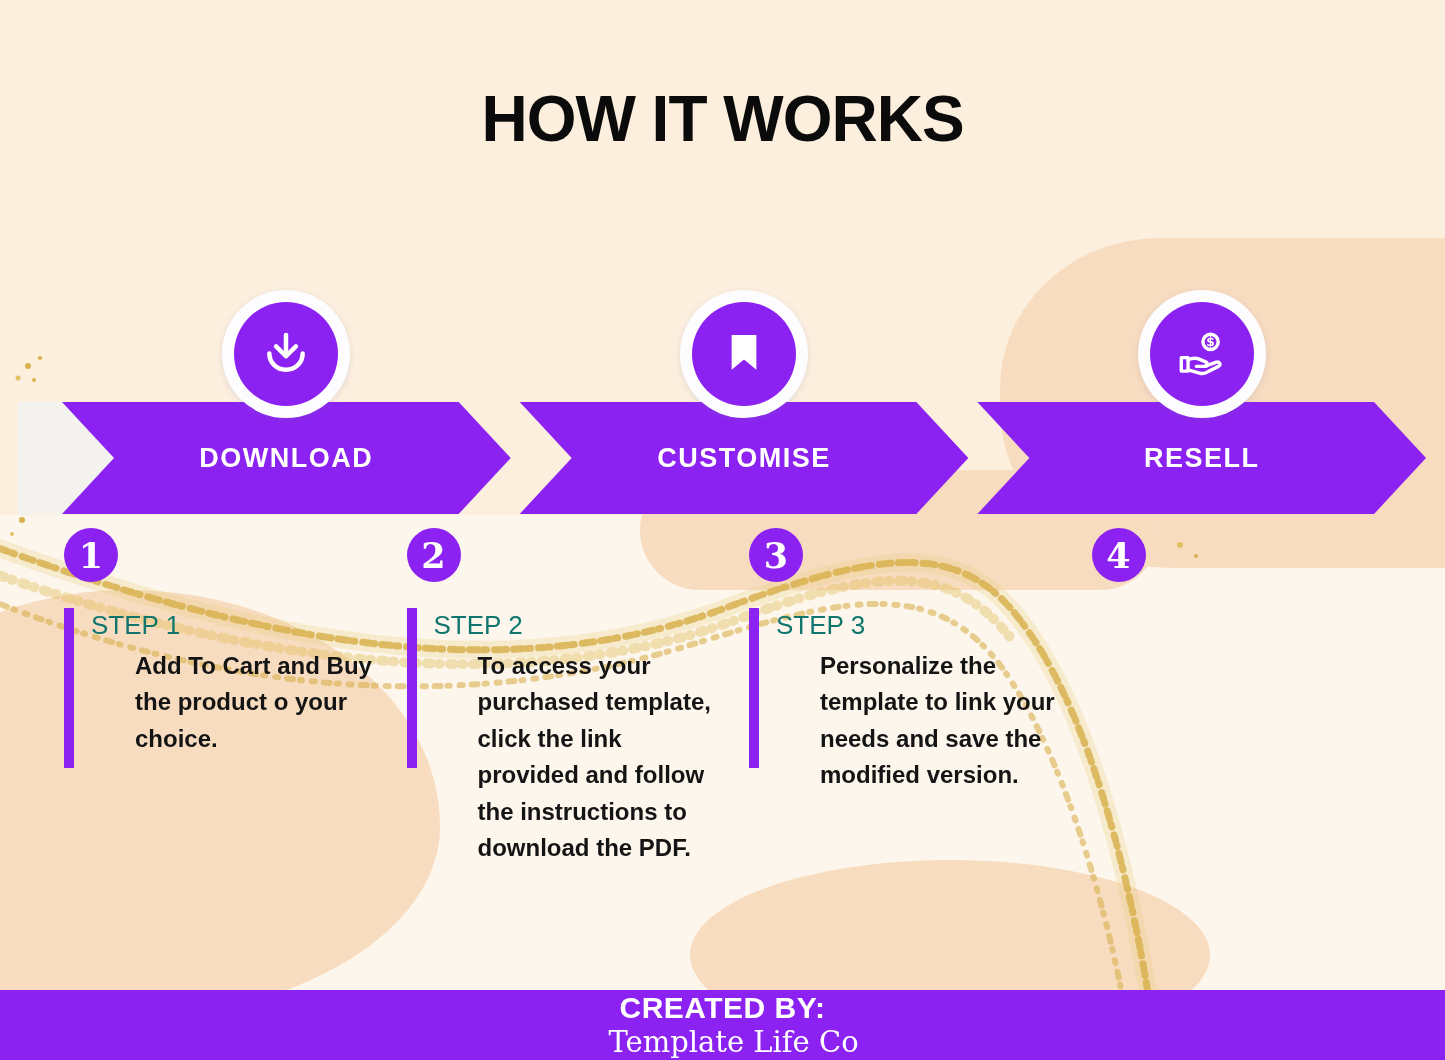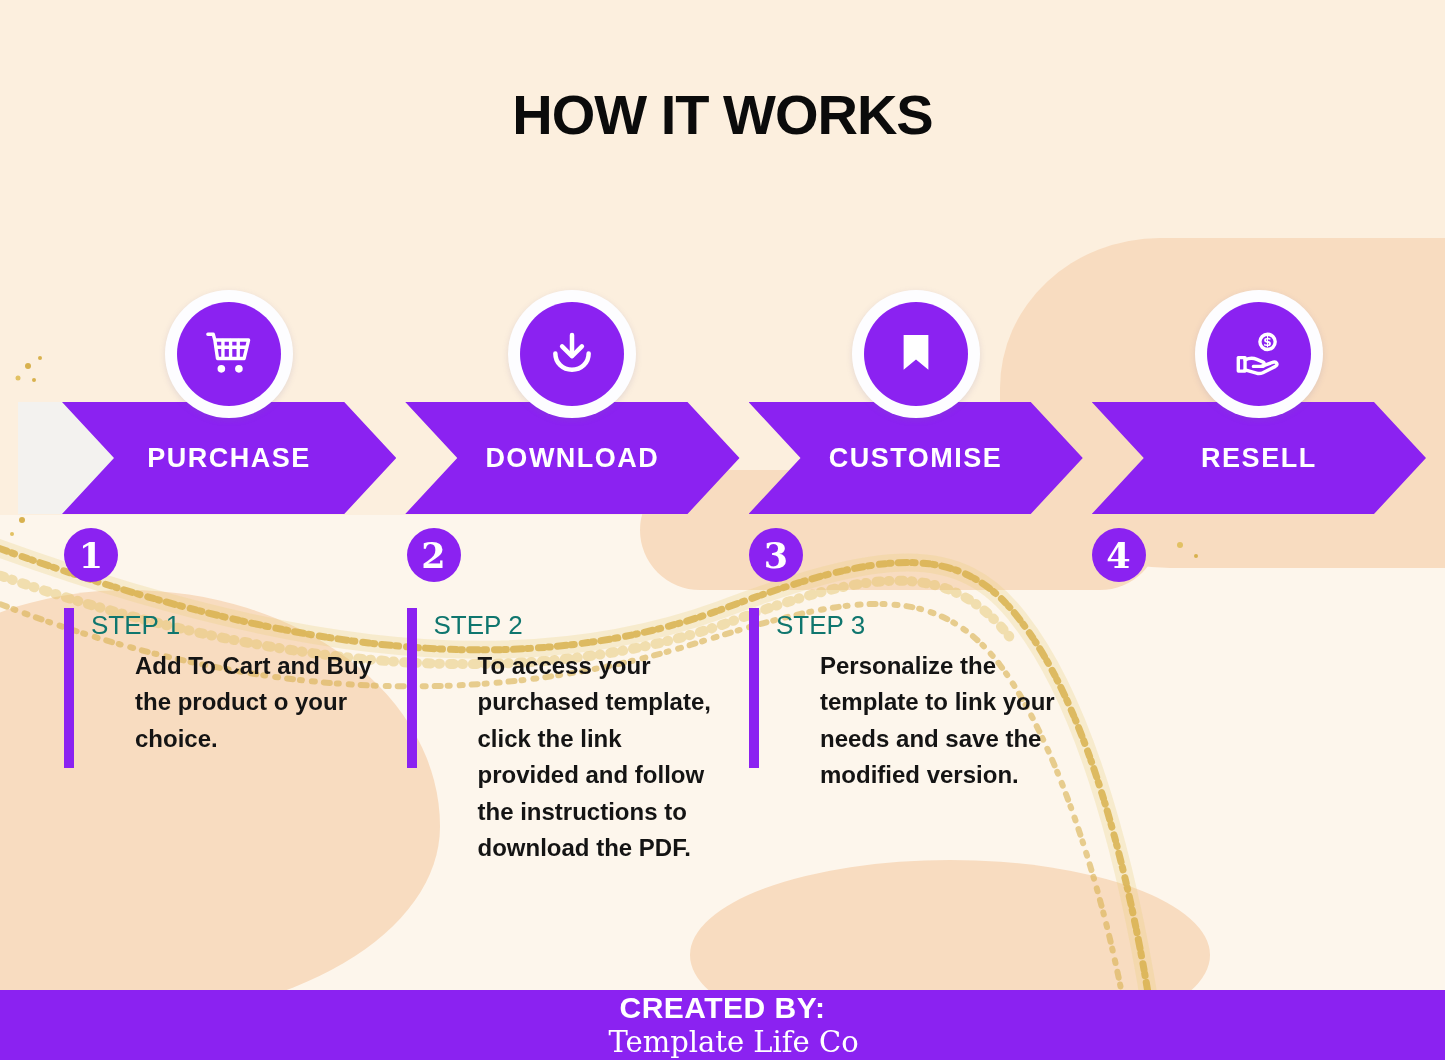"HOW IT WORKS" .title { font-size: 56px -> 64px }
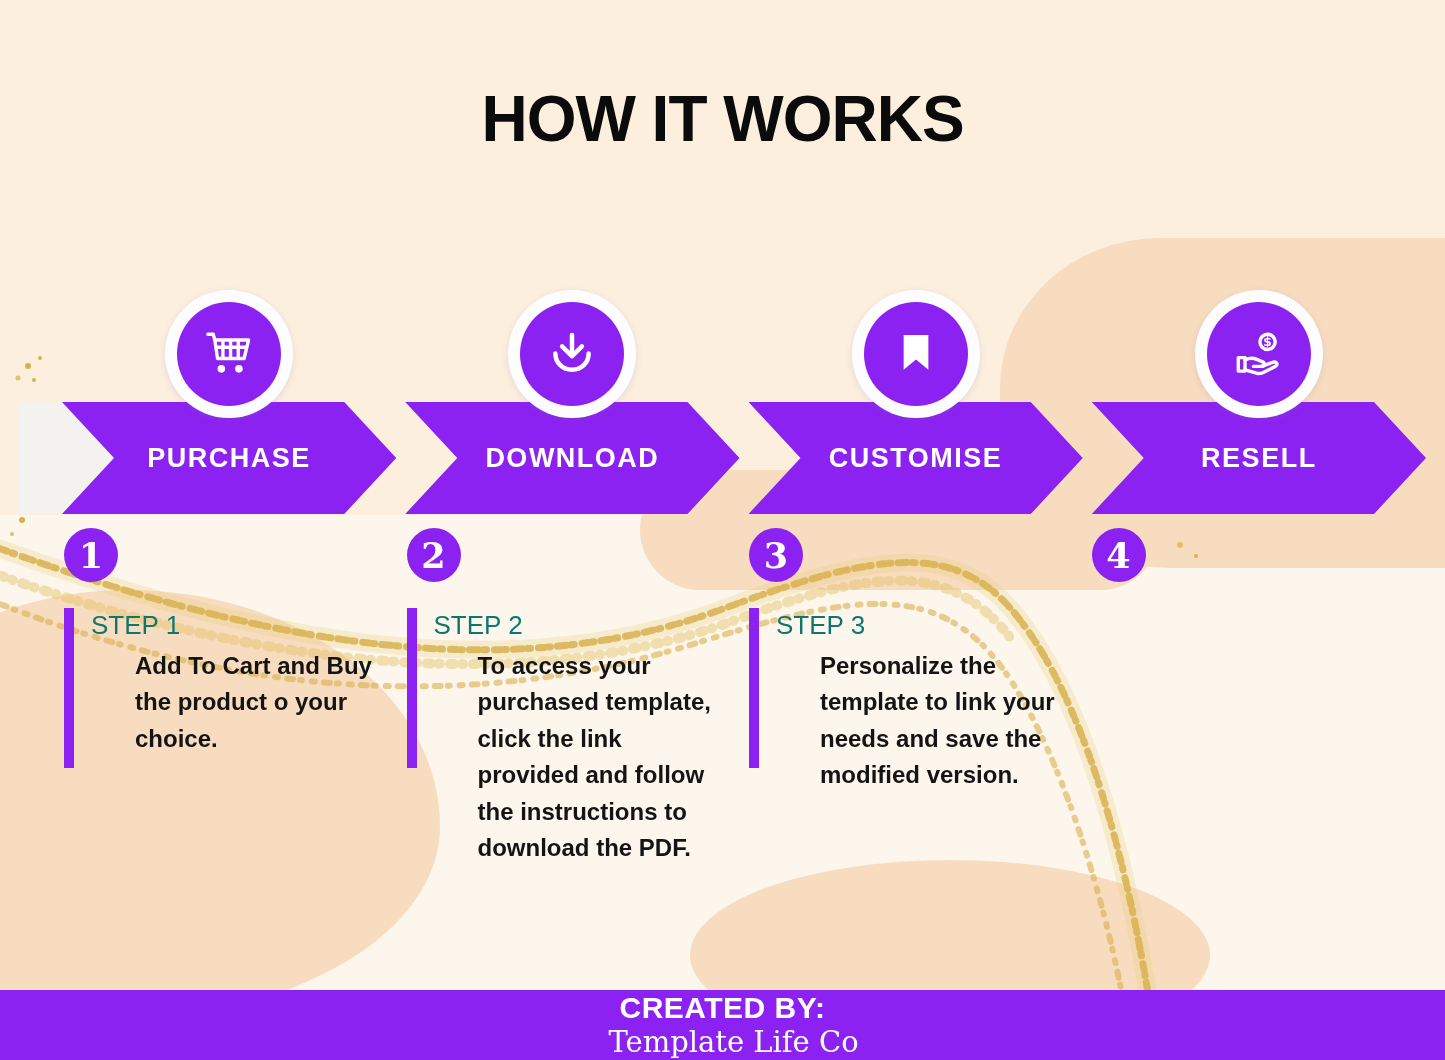"PURCHASE" div.arrow-cell { html: <div> <div> <span>PURCHASE</span> </div> <div> <div> <svg> <path></path> <path></path> <circle></circle> <circle></circle> </svg> </div> </div> </div> -> none }
